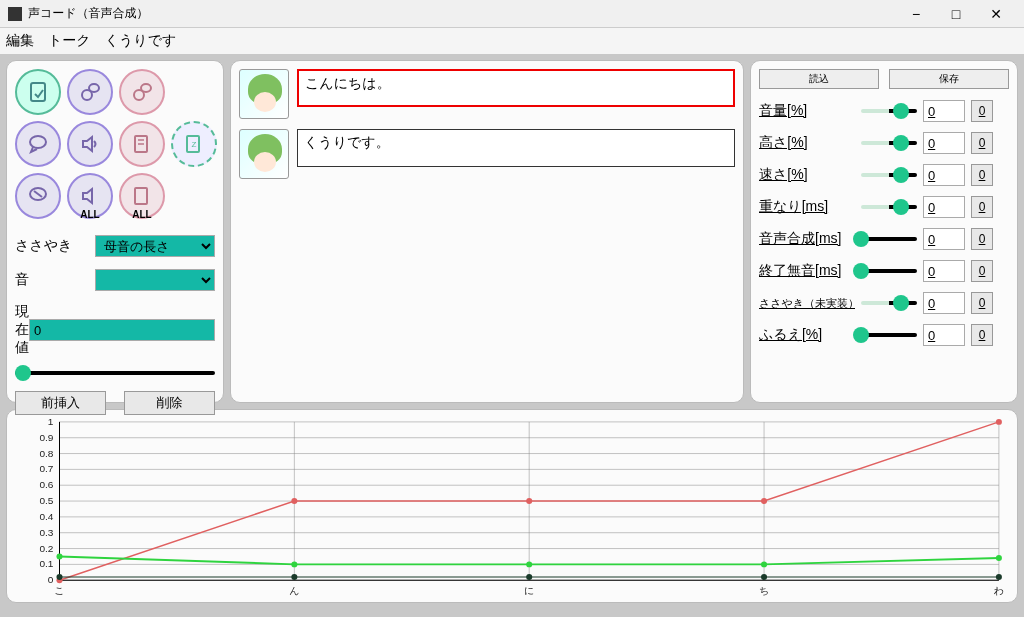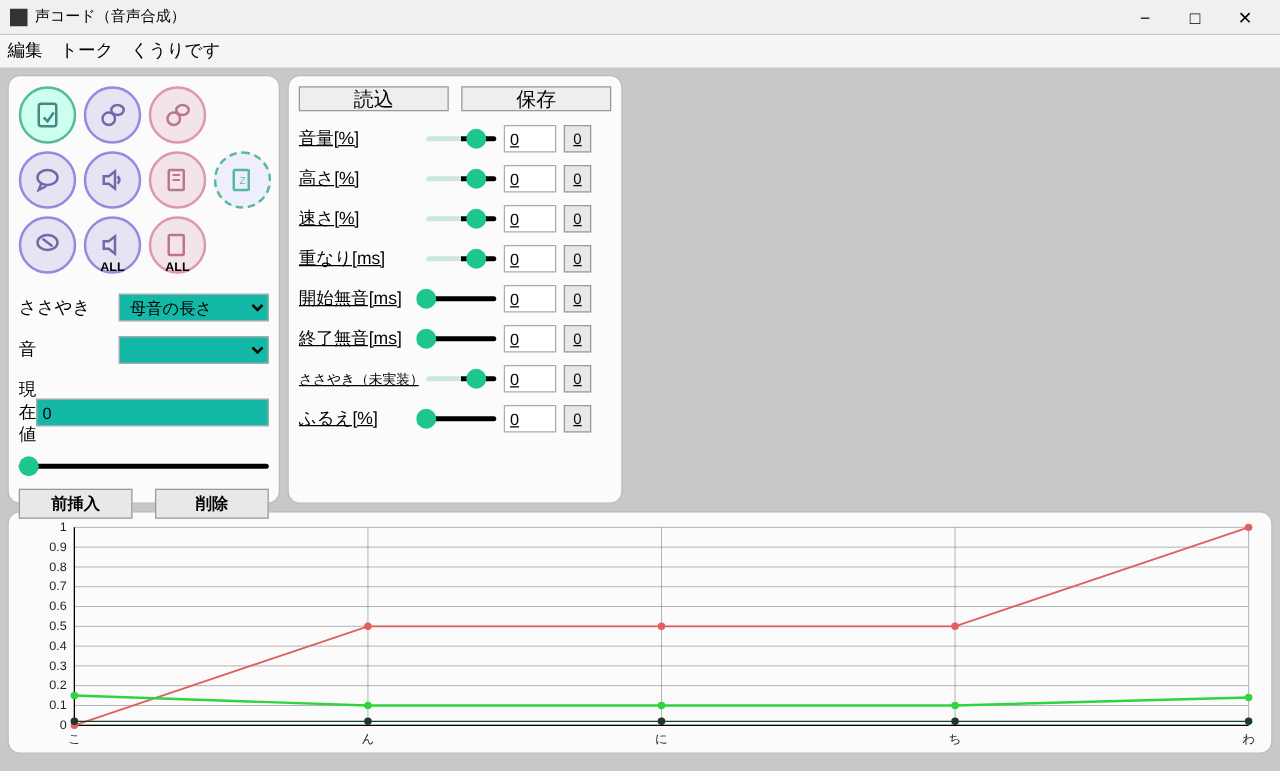"こんにちは。" div.panel { html: none -> <div> <div> <div></div> <div>こんにちは。</div> </div> <div> <div></div> <div>くうりです。</div> </div> </div> }
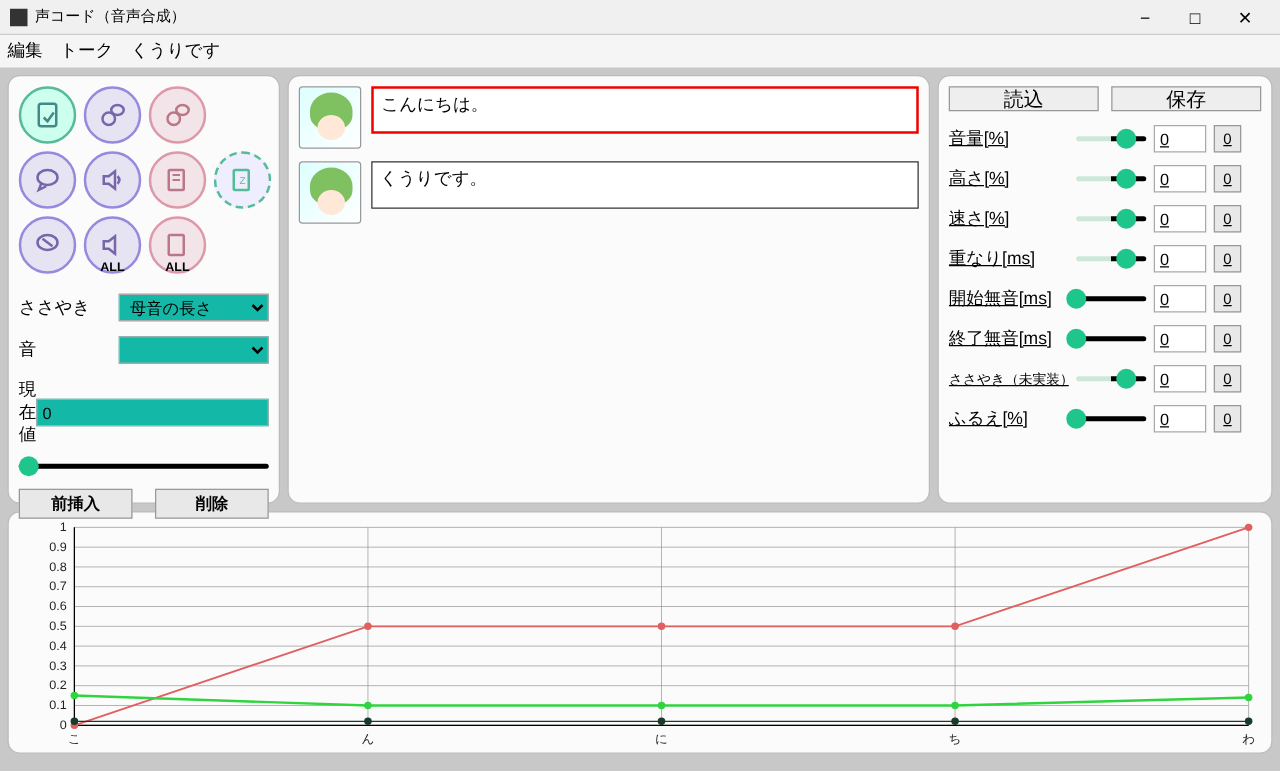"読込" .rp-top button { font-size: 16px -> 10px }
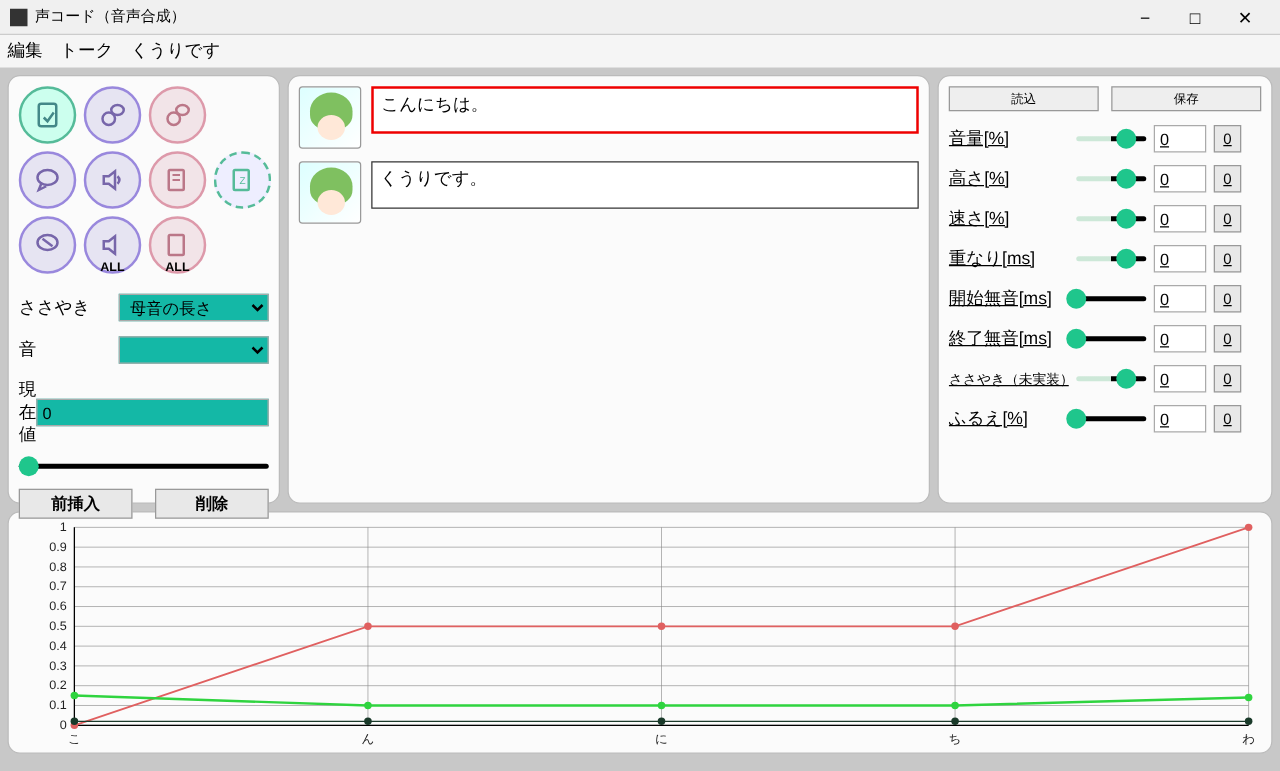"開始無音[ms]" div.plabel { text: 開始無音 -> 音声合成 }
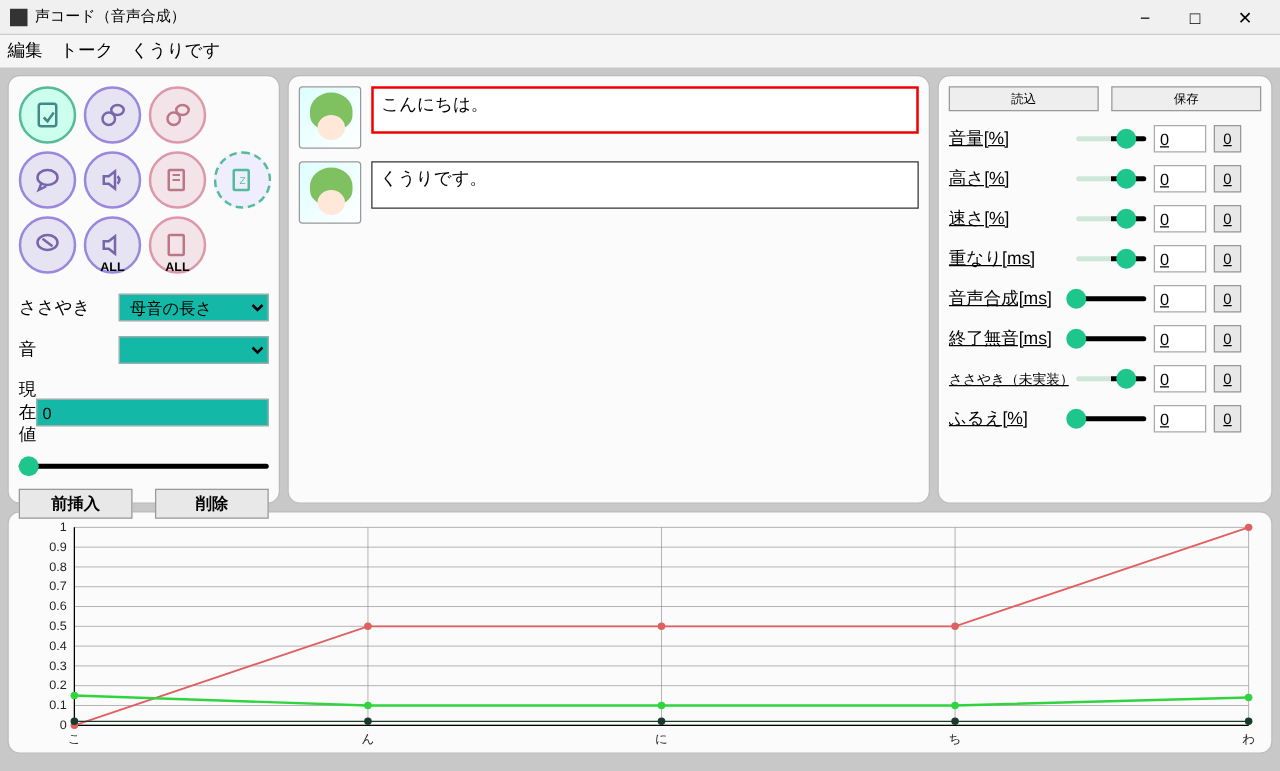"前挿入" .btn { font-weight: bold -> none }
